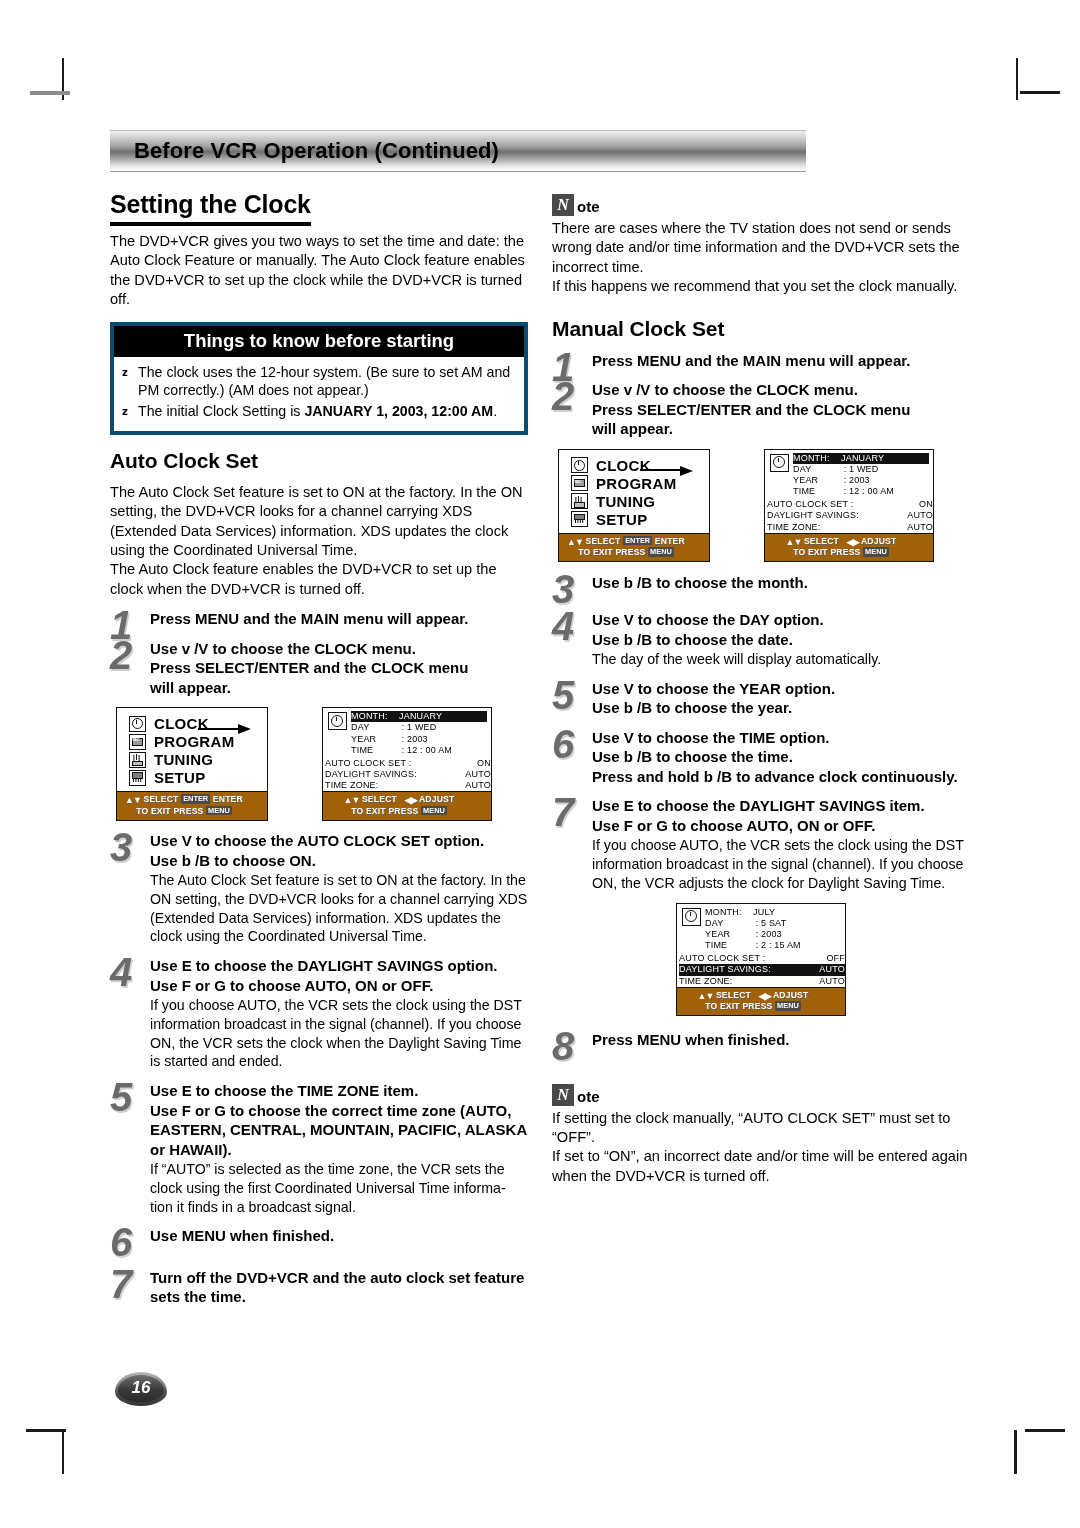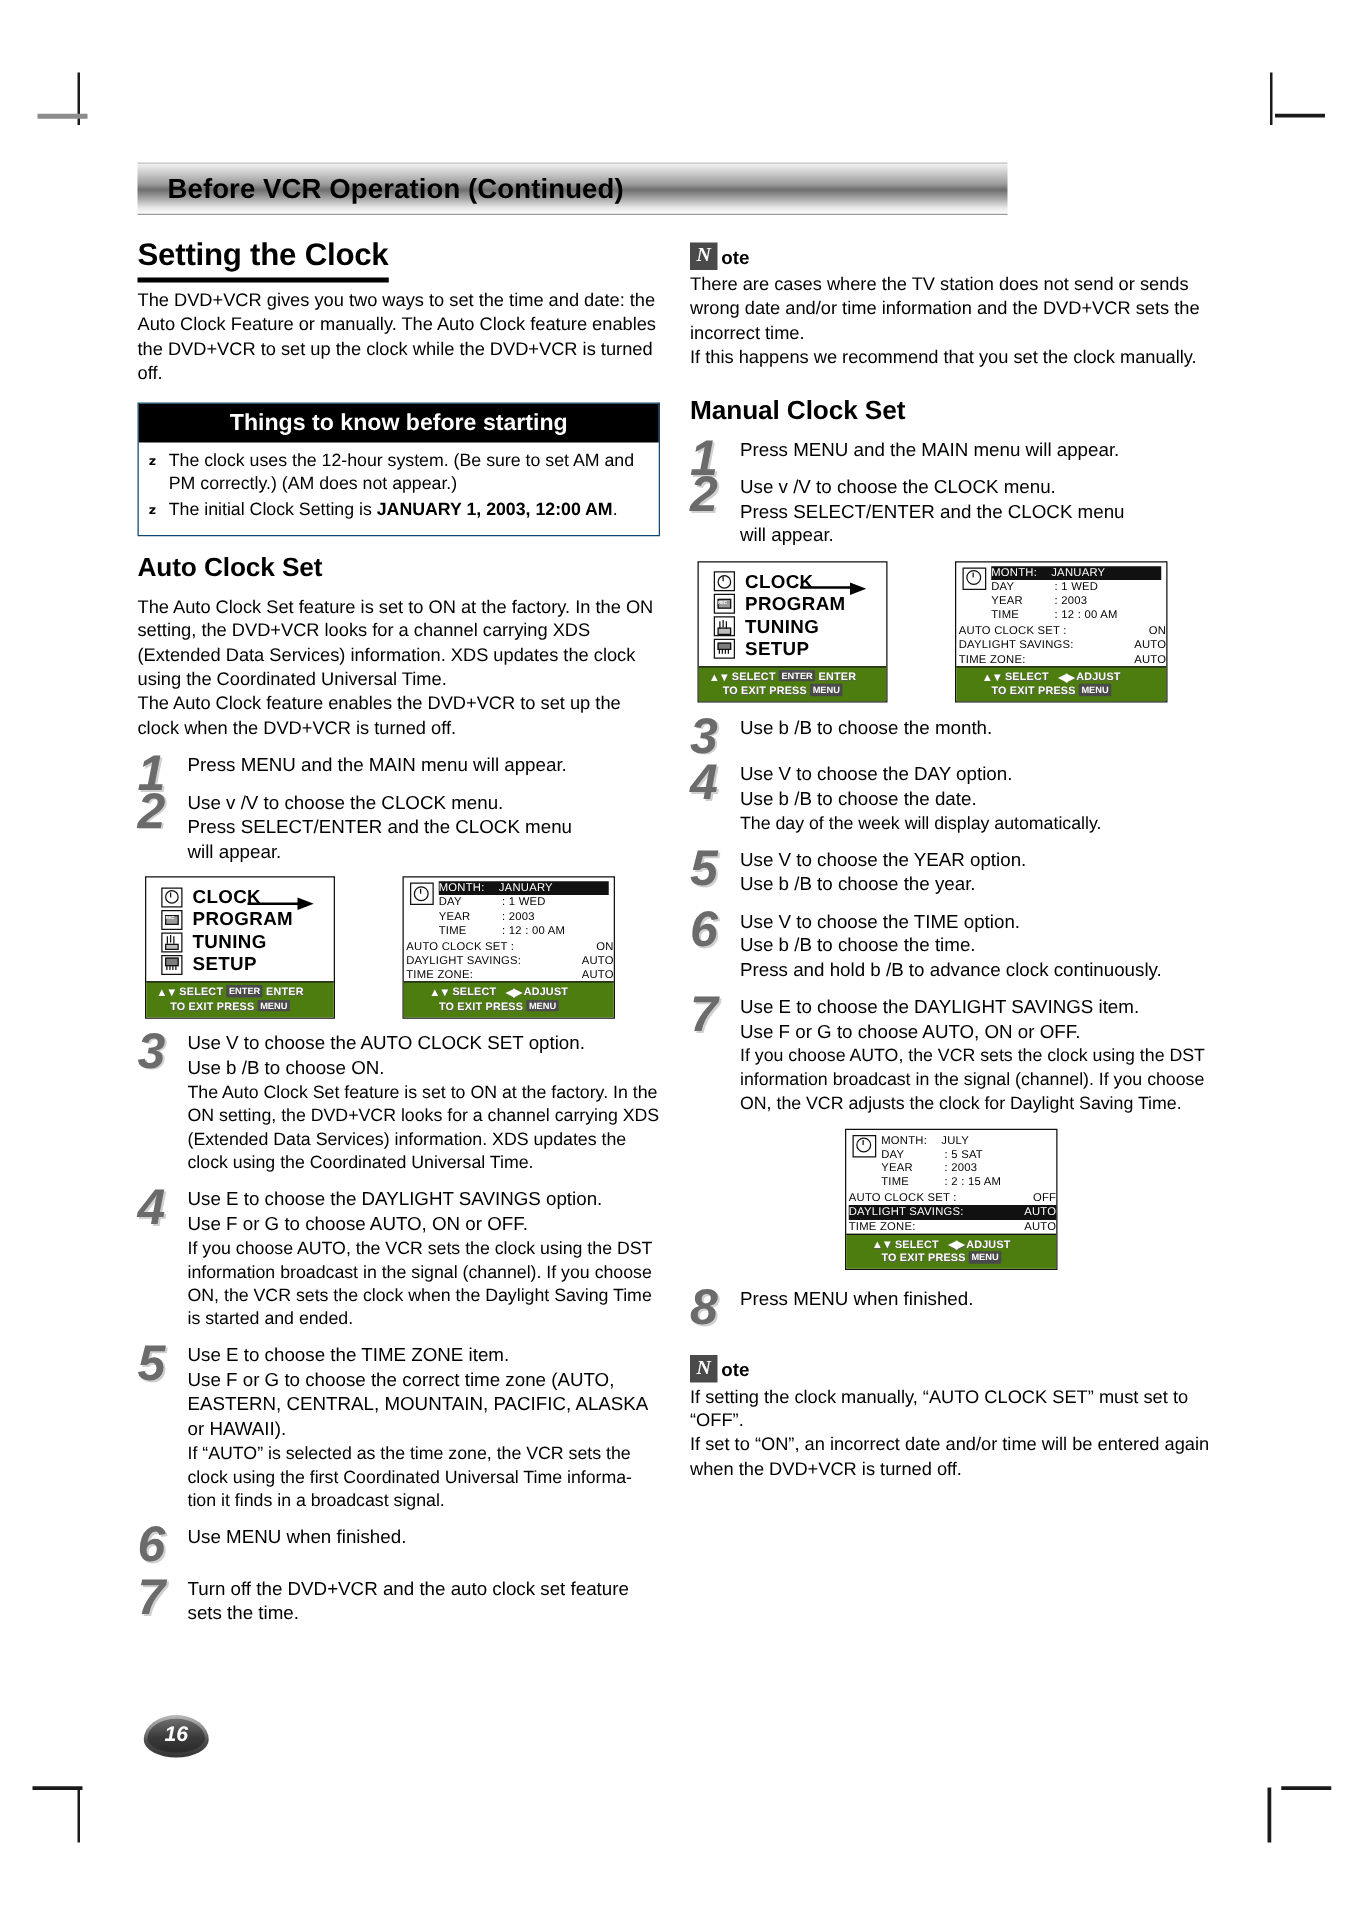"Things to know before starting" .tipbox { border: 1px solid #0c4a6e -> 4px solid #0c4a6e }
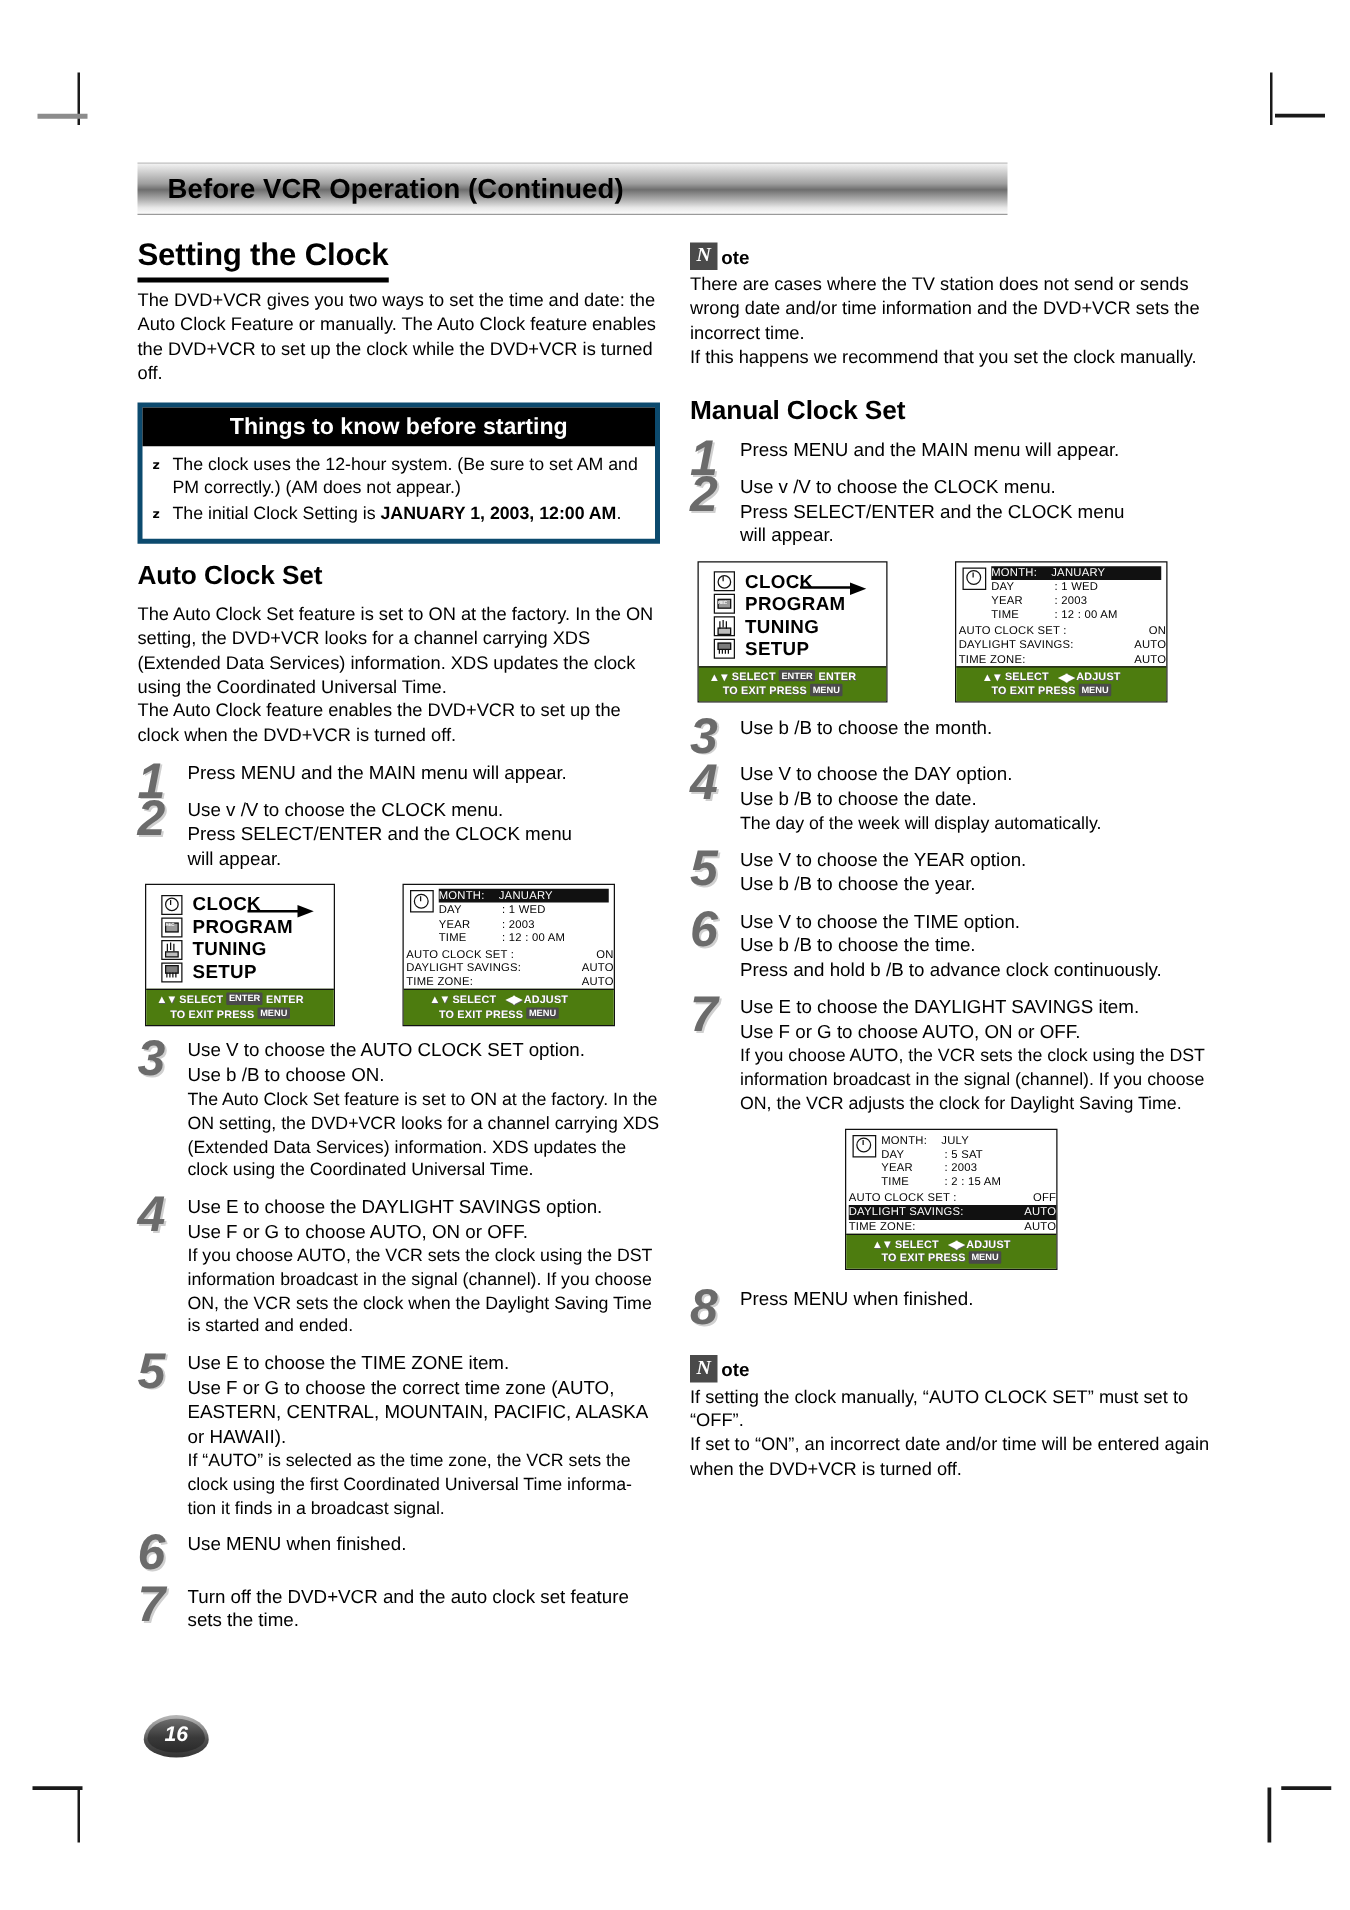"Press MENU and the MAIN" .step .lead { font-weight: normal -> bold }
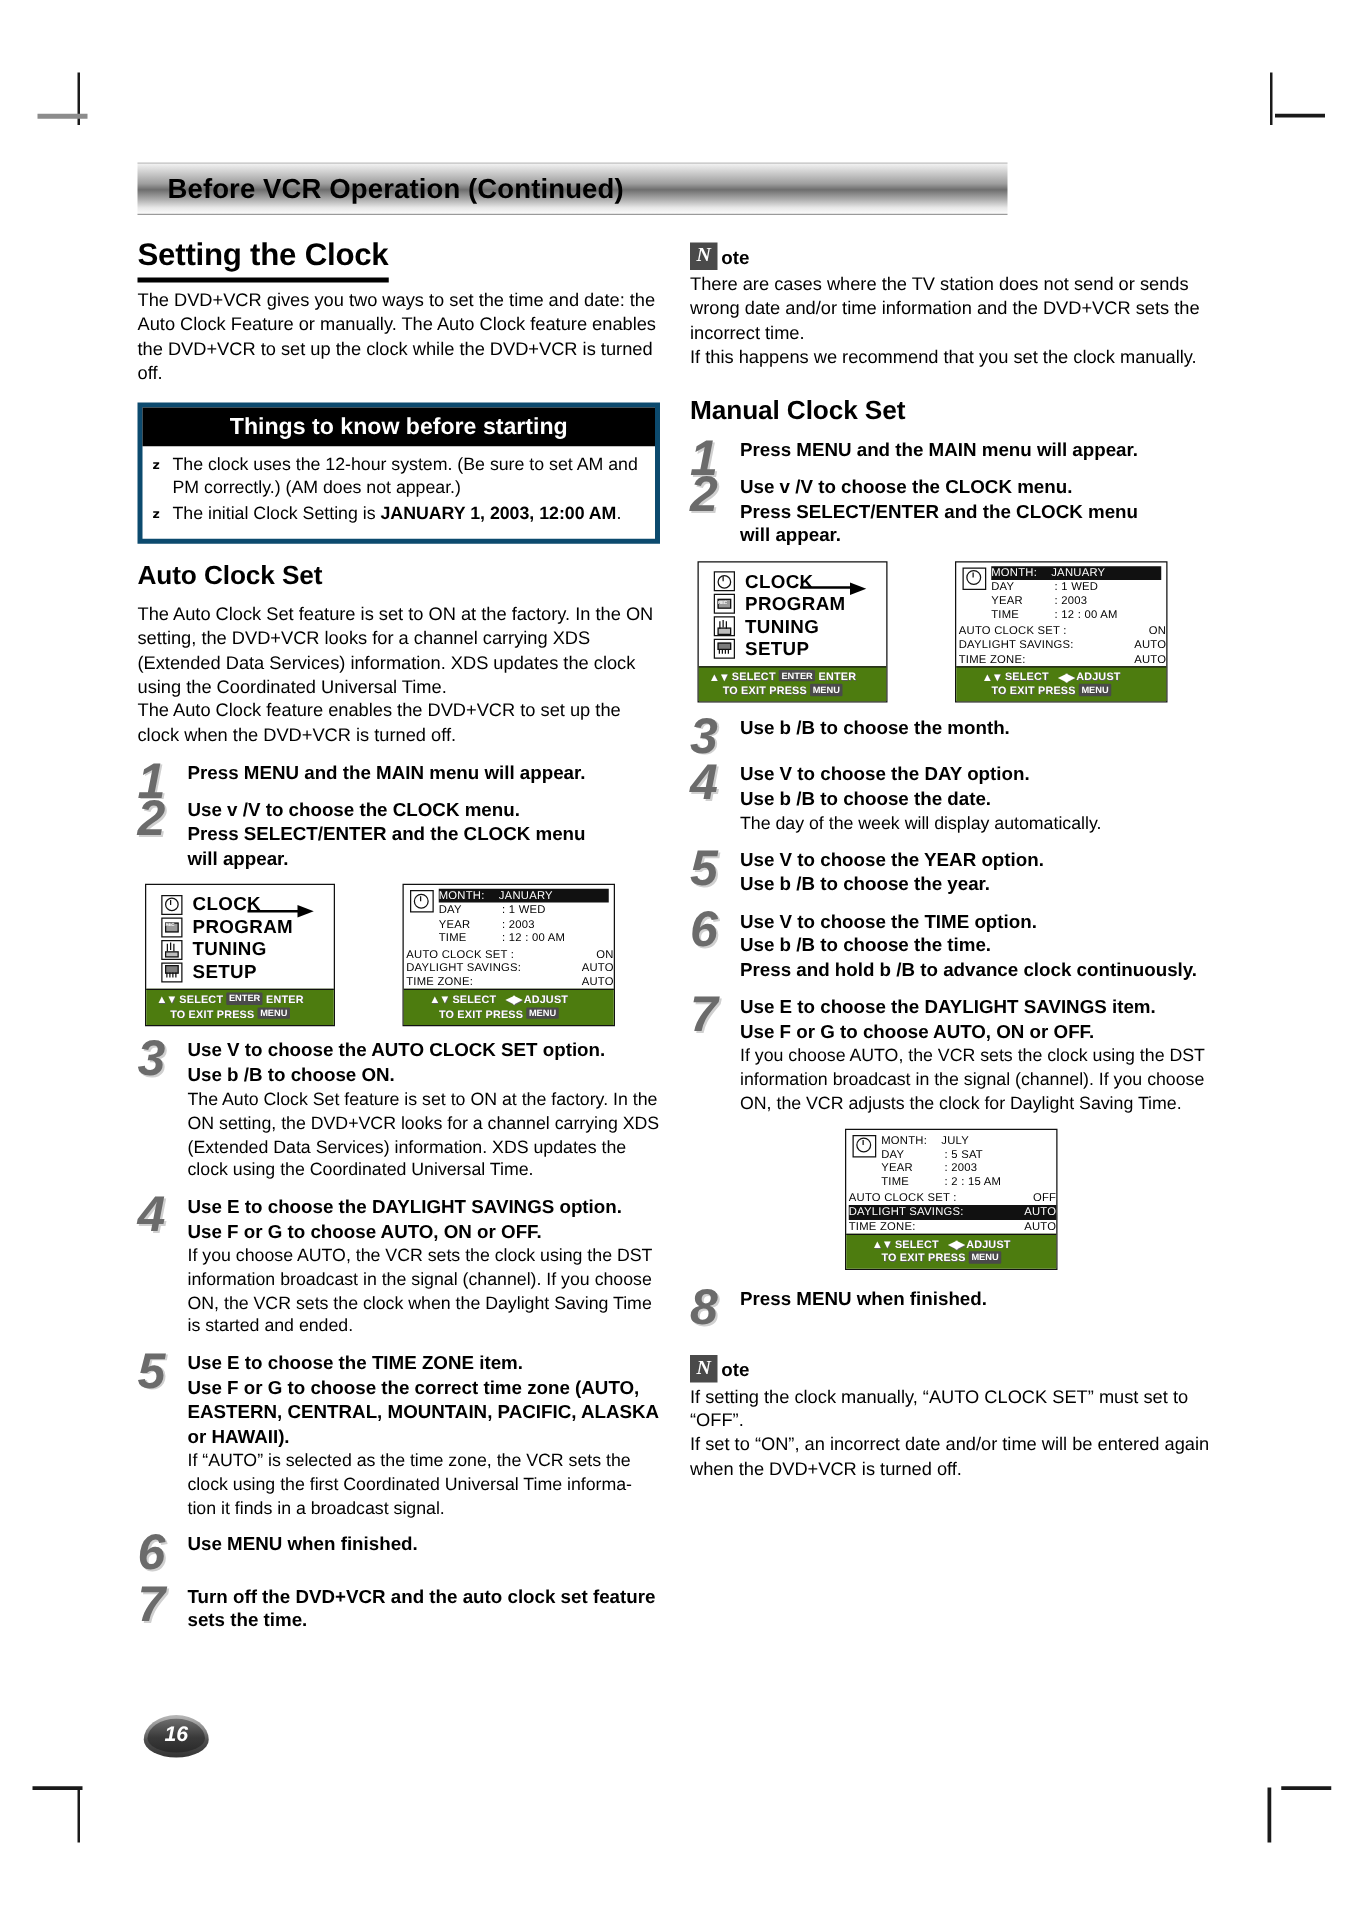"▲▼ SELECT ENTER ENTER" .osd .footer { background: #4d7c0f -> #a16207 }
